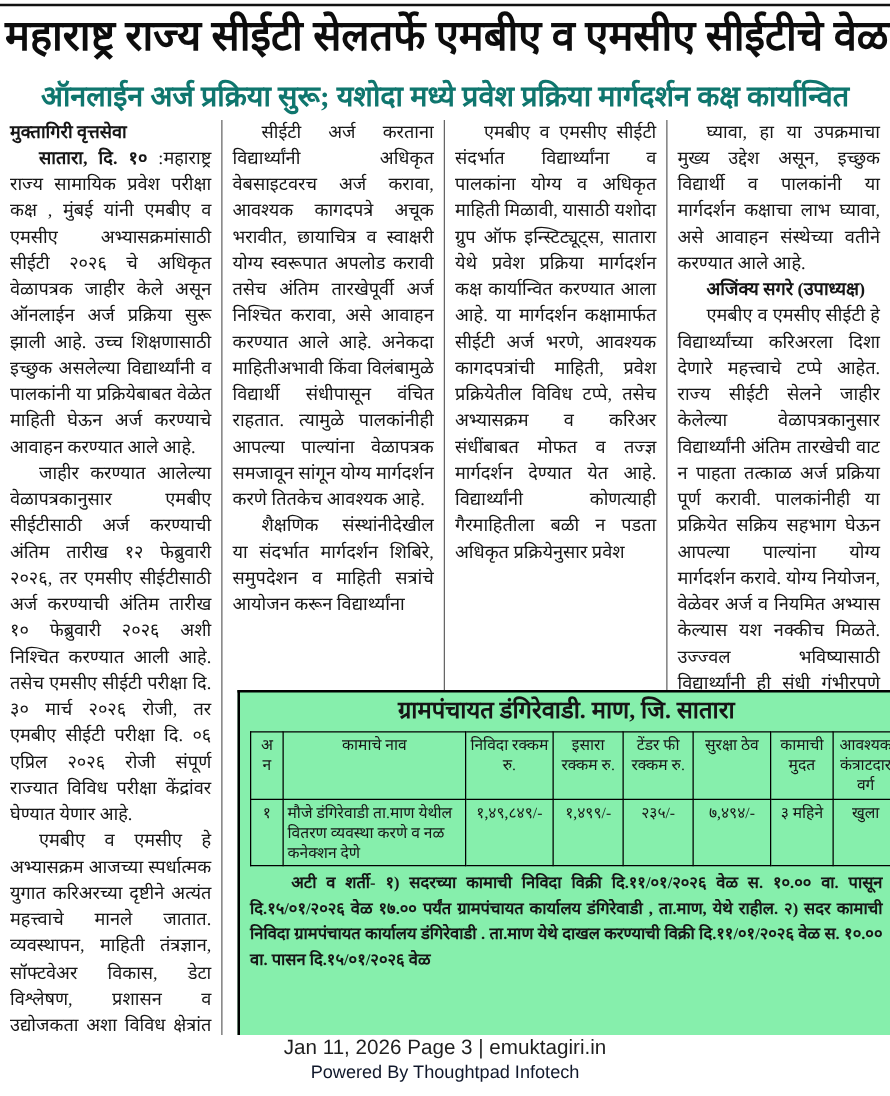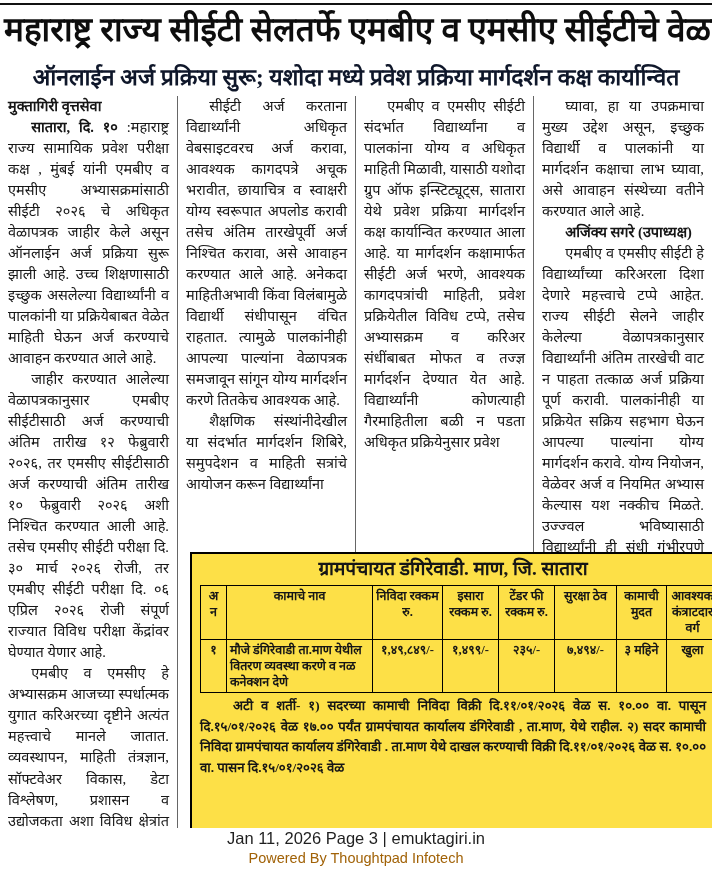"ऑनलाईन अर्ज प्रक्रिया सुरू; यशोदा" .subheadline { color: #0f172a -> #0f766e }
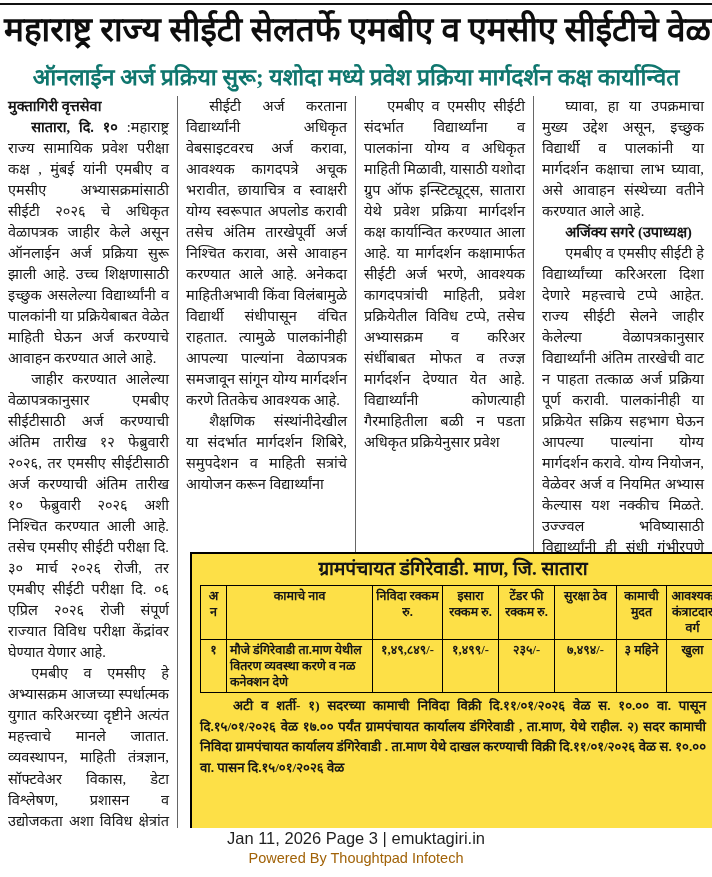"ग्रामपंचायत डंगिरेवाडी. माण, जि. सातारा" .tender-box { background: #fde047 -> #86efac }
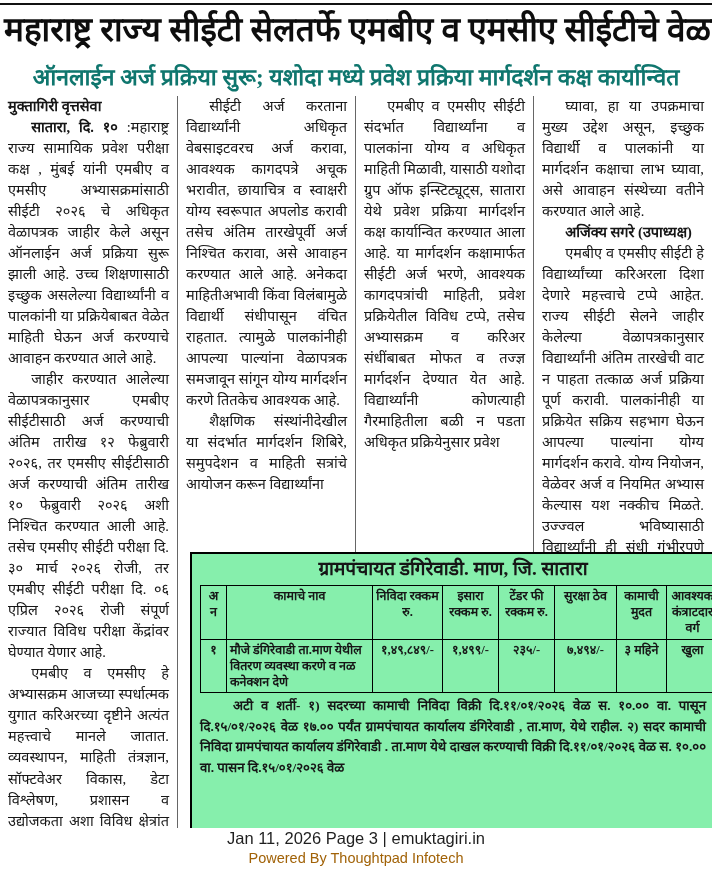"अ न" .tender-table th, .tender-table td { font-weight: bold -> normal }
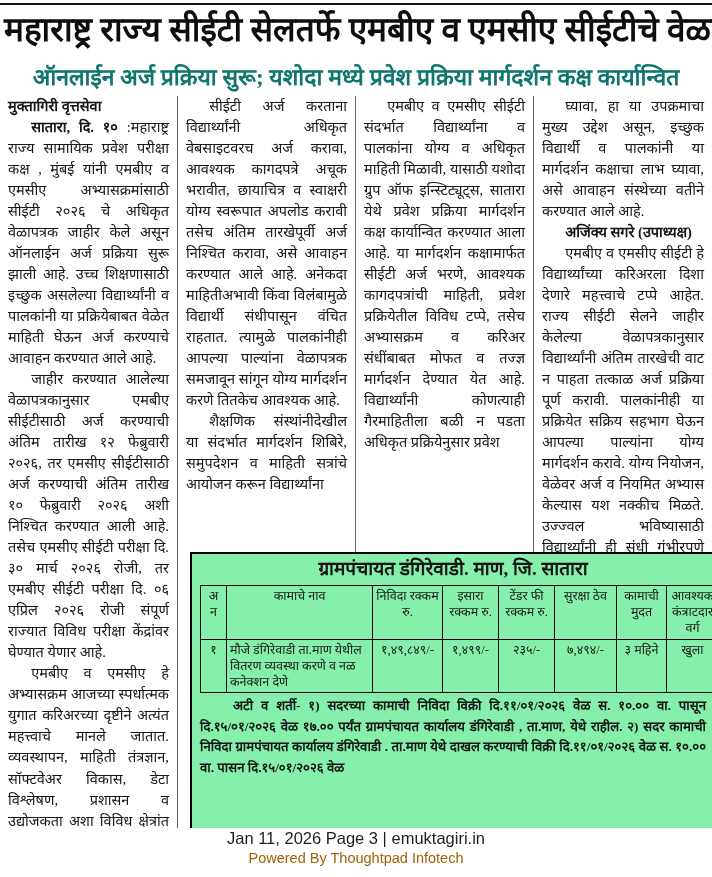"Powered By Thoughtpad Infotech" .footer-line2 { color: #a16207 -> #0f172a }
